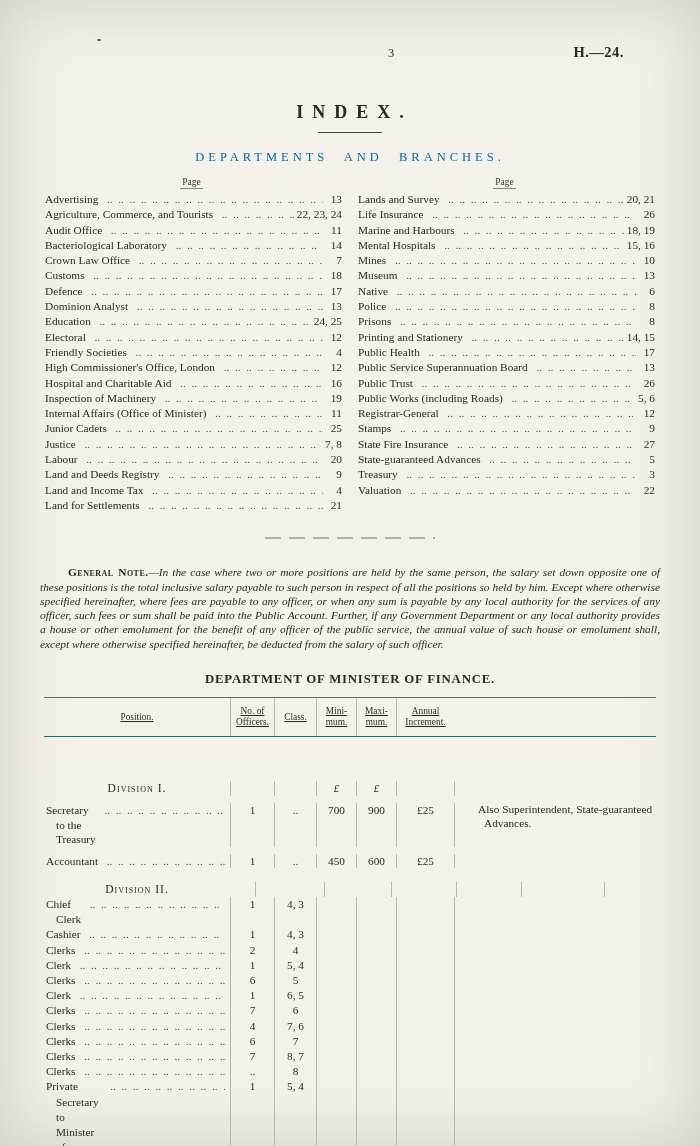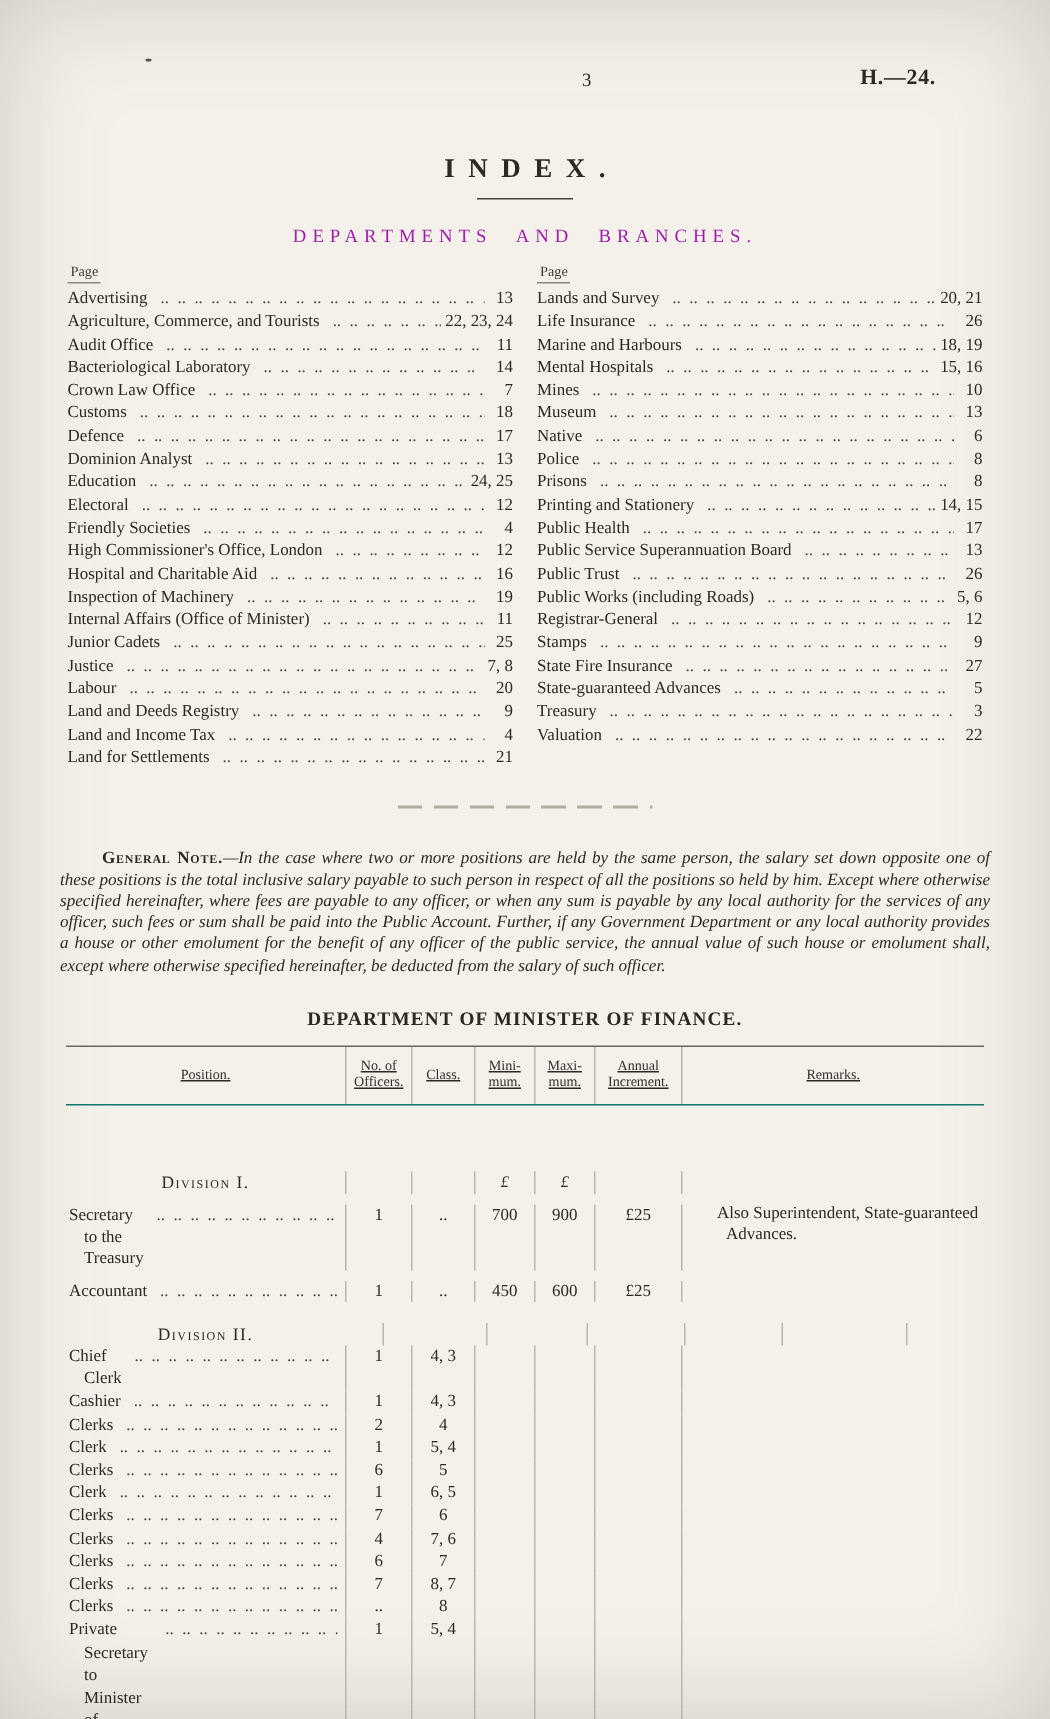"DEPARTMENTS AND BRANCHES." .index-subtitle { color: #a21caf -> #0369a1 }
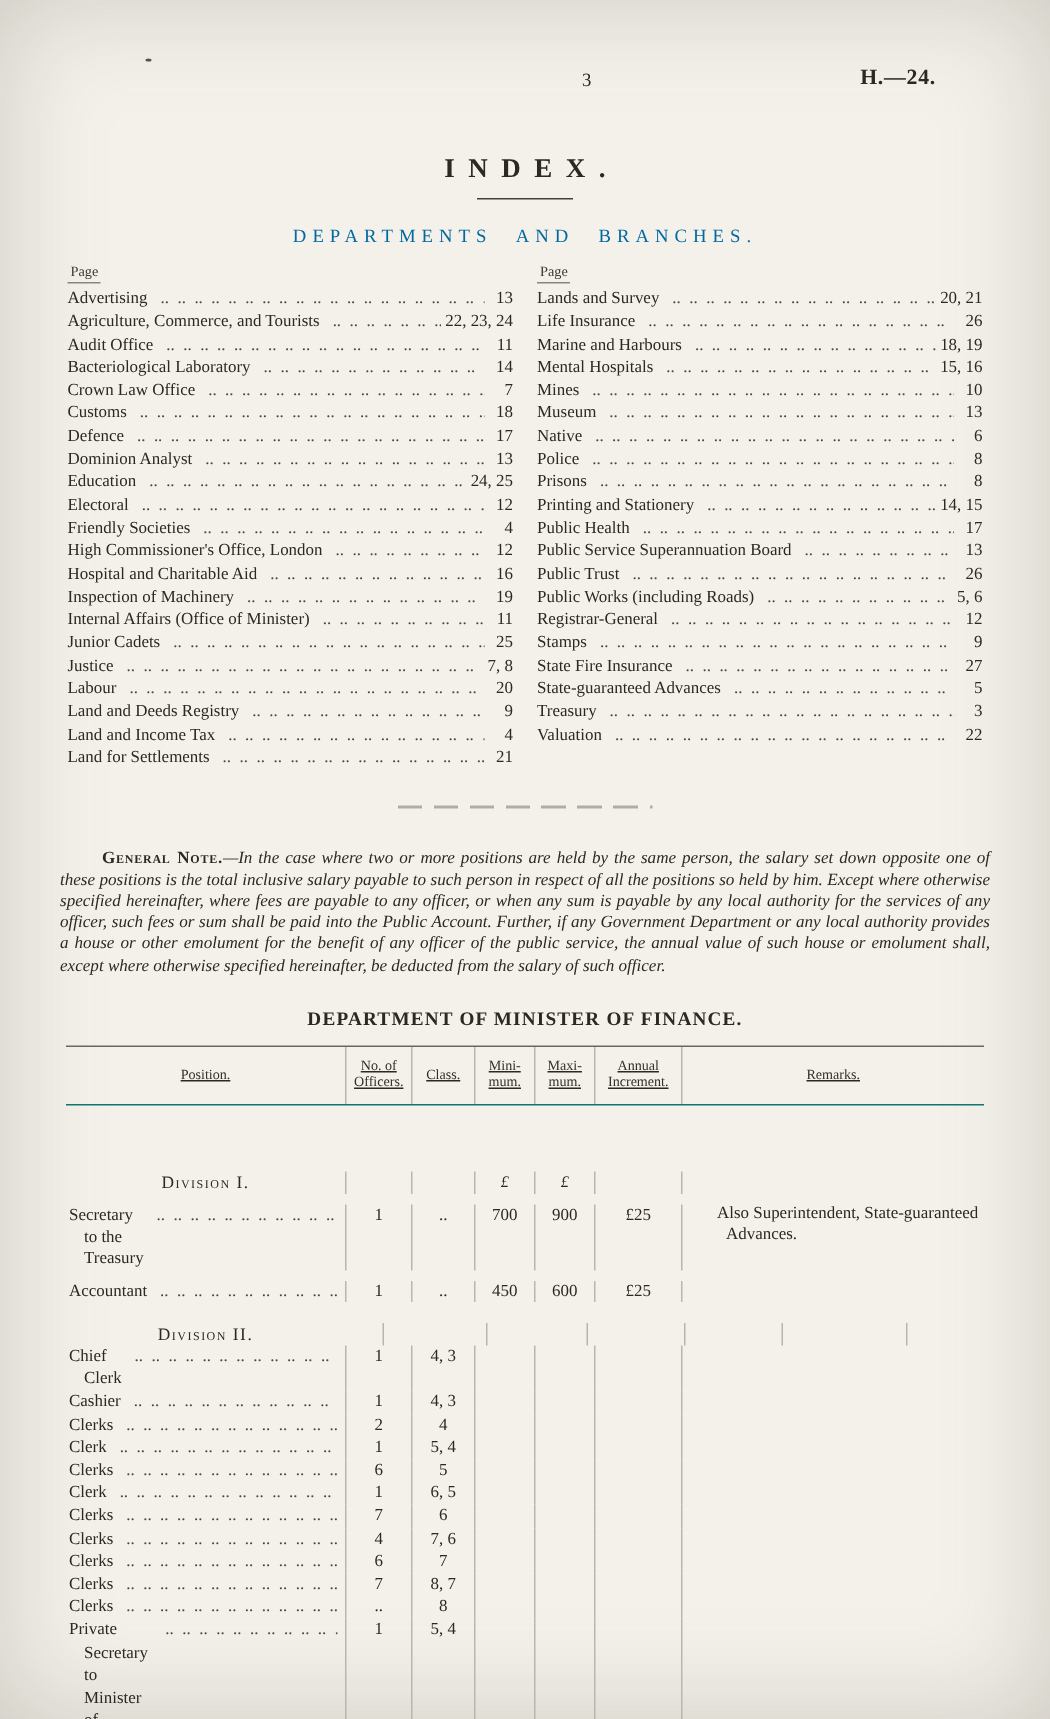"Page" .page-label-row { text-align: left -> center }
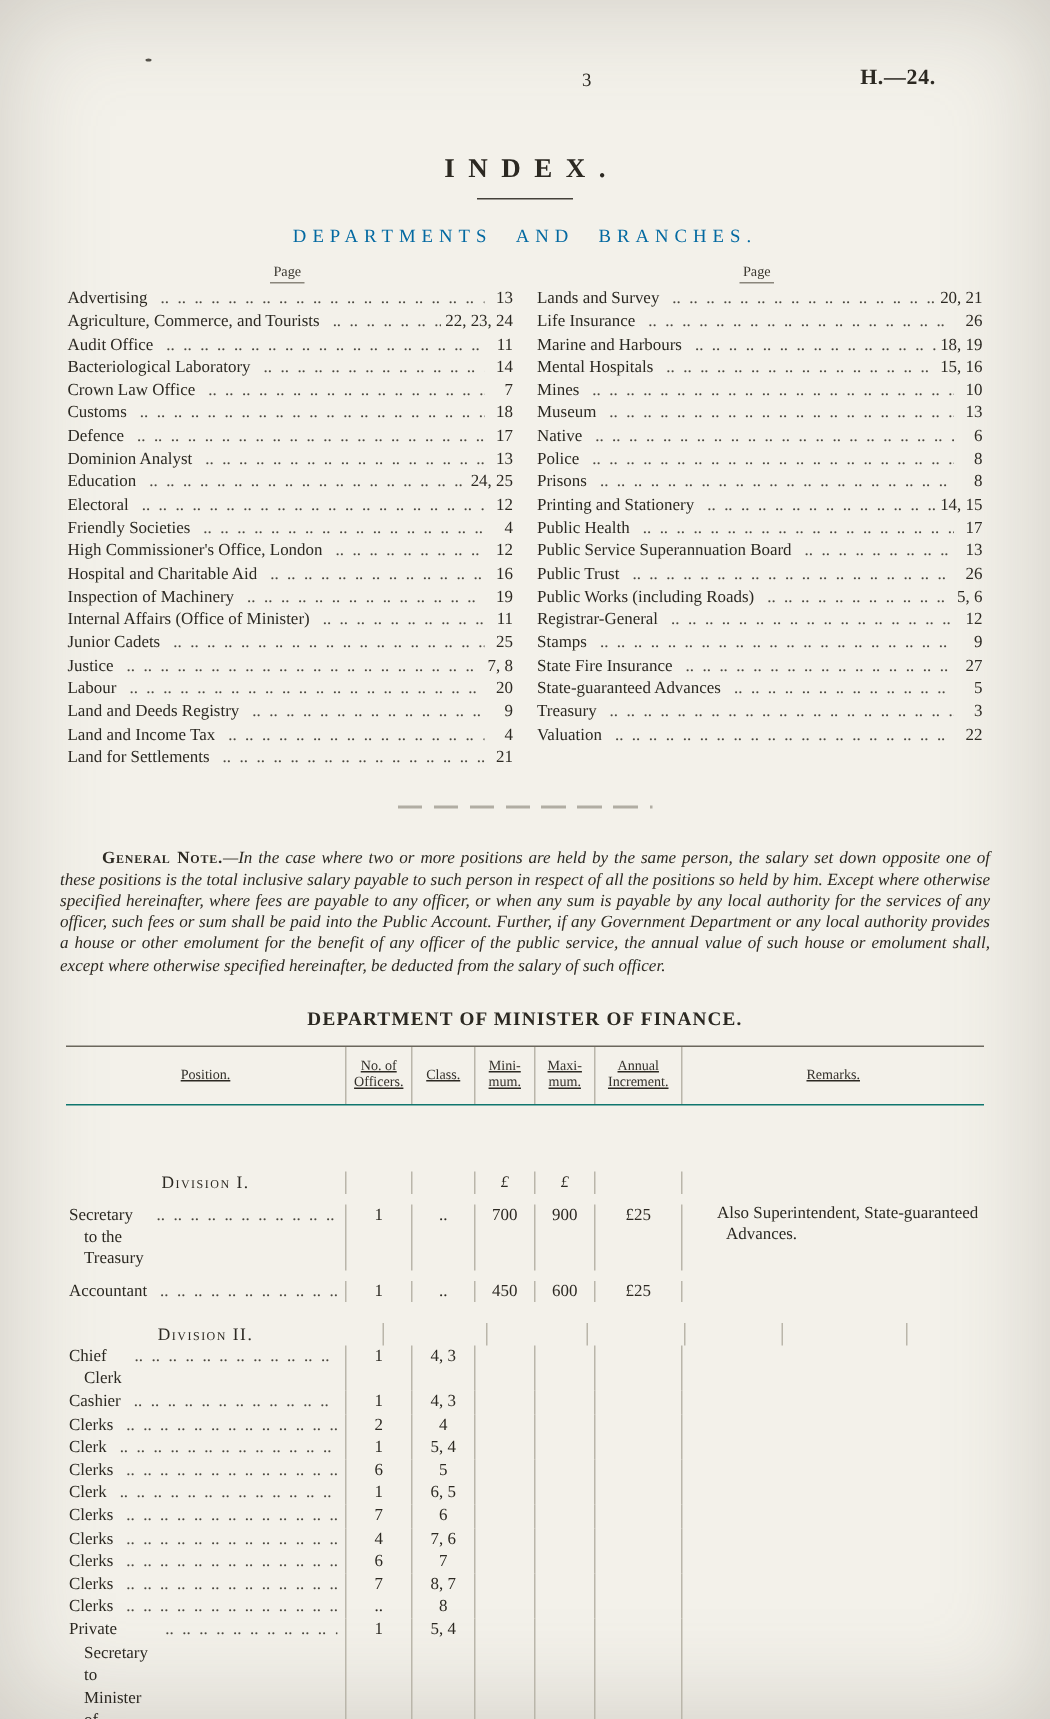"Remarks." div.hcell { html: <div>Remarks.</div> -> none }
